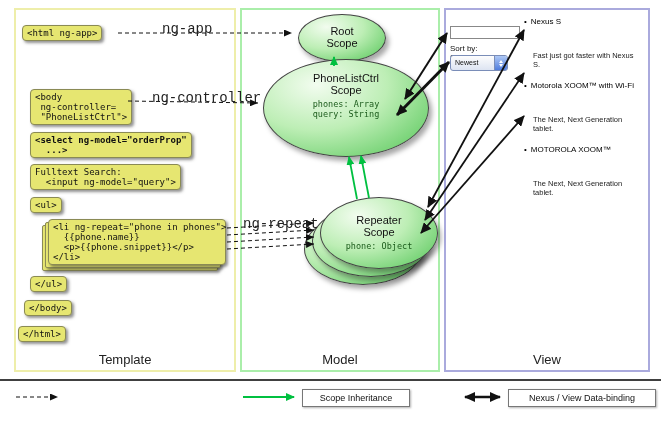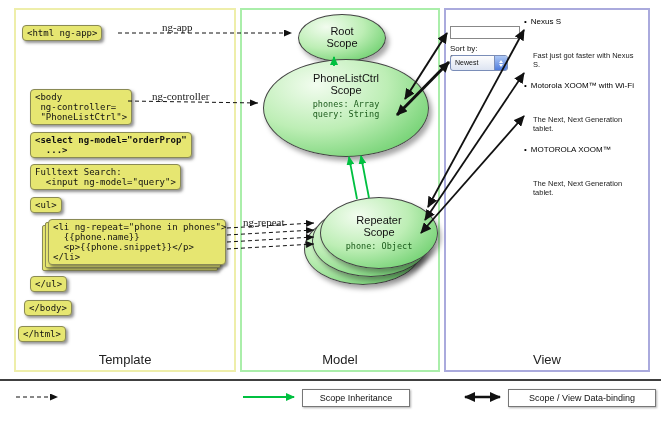"ng-app" .arrow-label { font-family: Liberation Serif, serif -> Liberation Mono, monospace; font-size: 11px -> 14px }
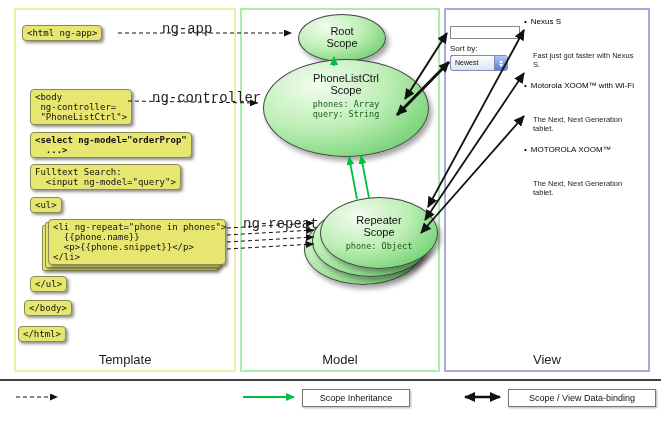"Scope / View Data-binding" div.legend-box { text: Scope -> Nexus }
